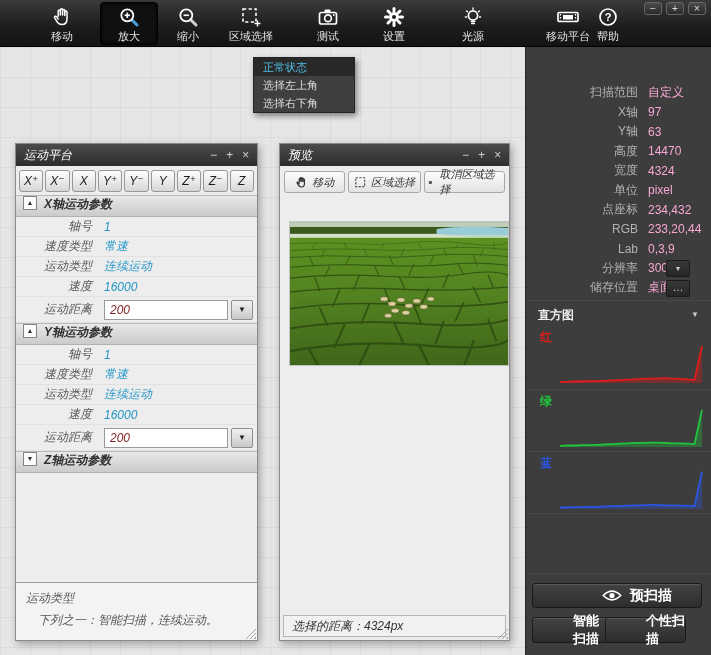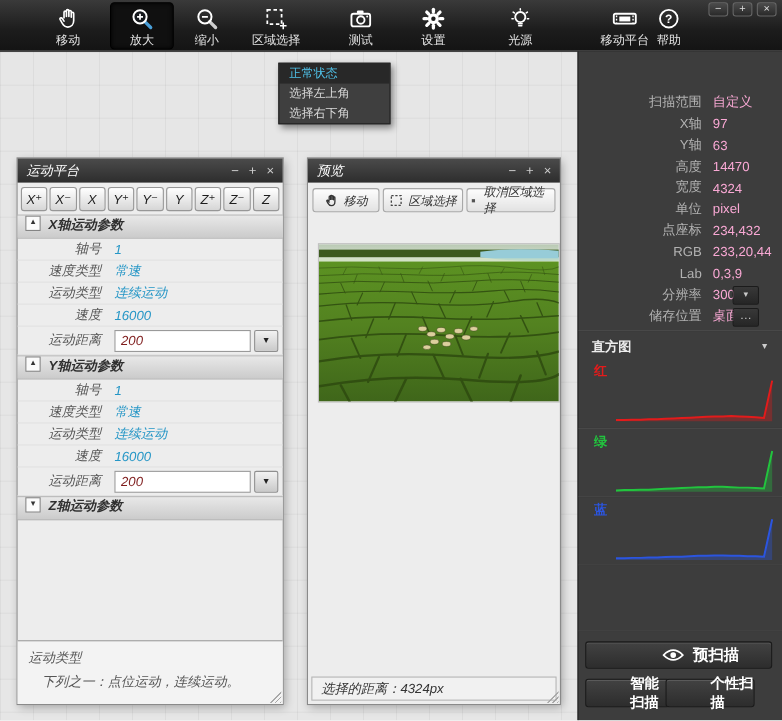"下列之一：点位运动，连续运动。" div.mf-desc { text: 点位运动 -> 智能扫描 }
